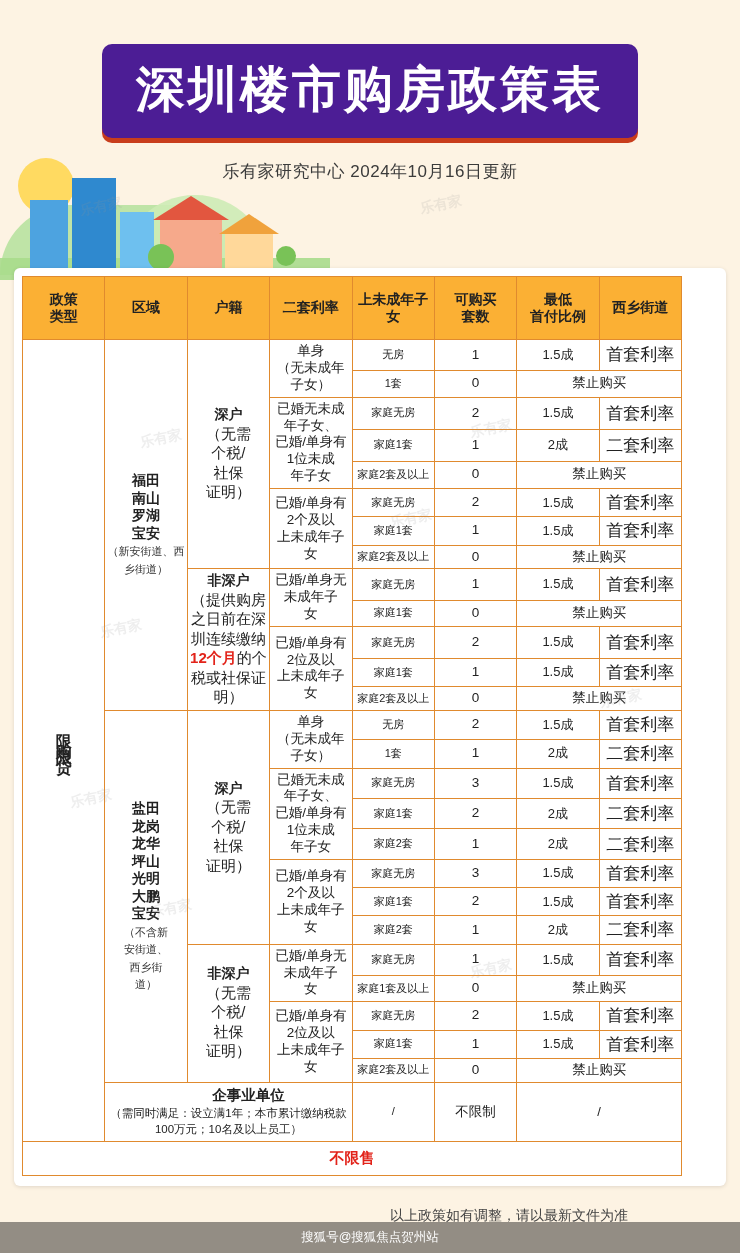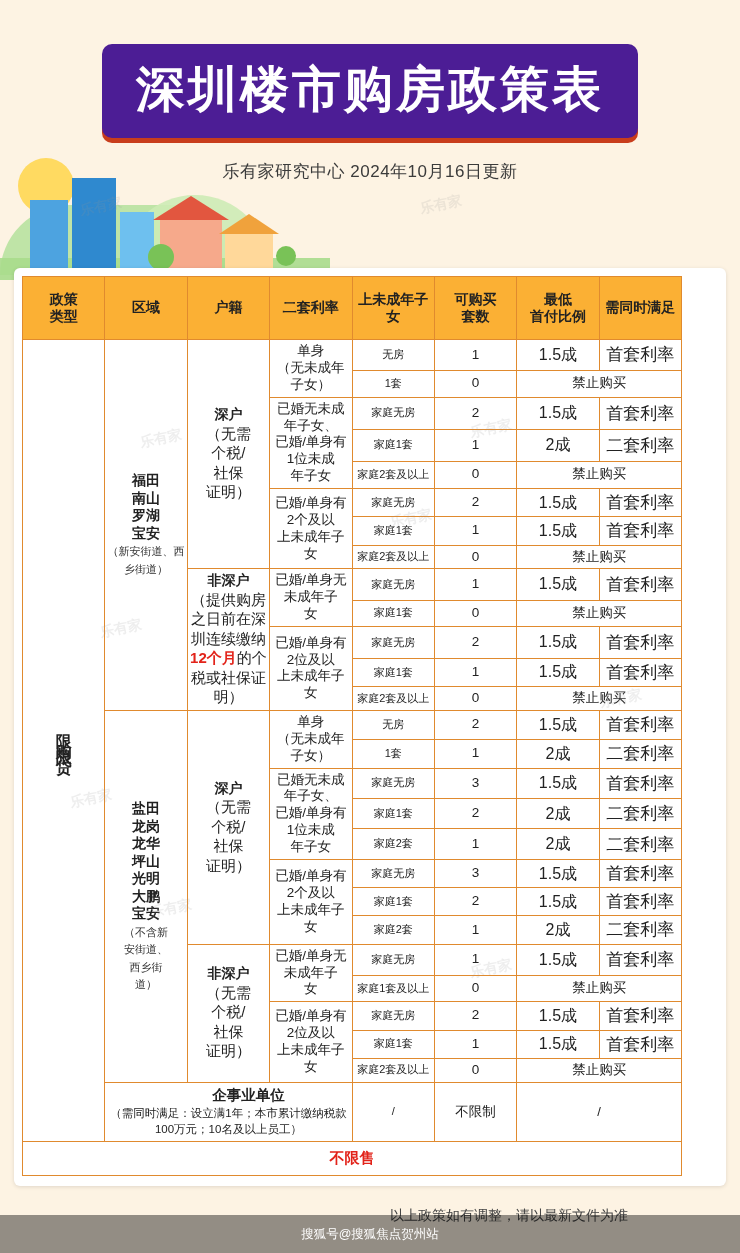"需同时满足" th { text: 需同时满足 -> 西乡街道 }
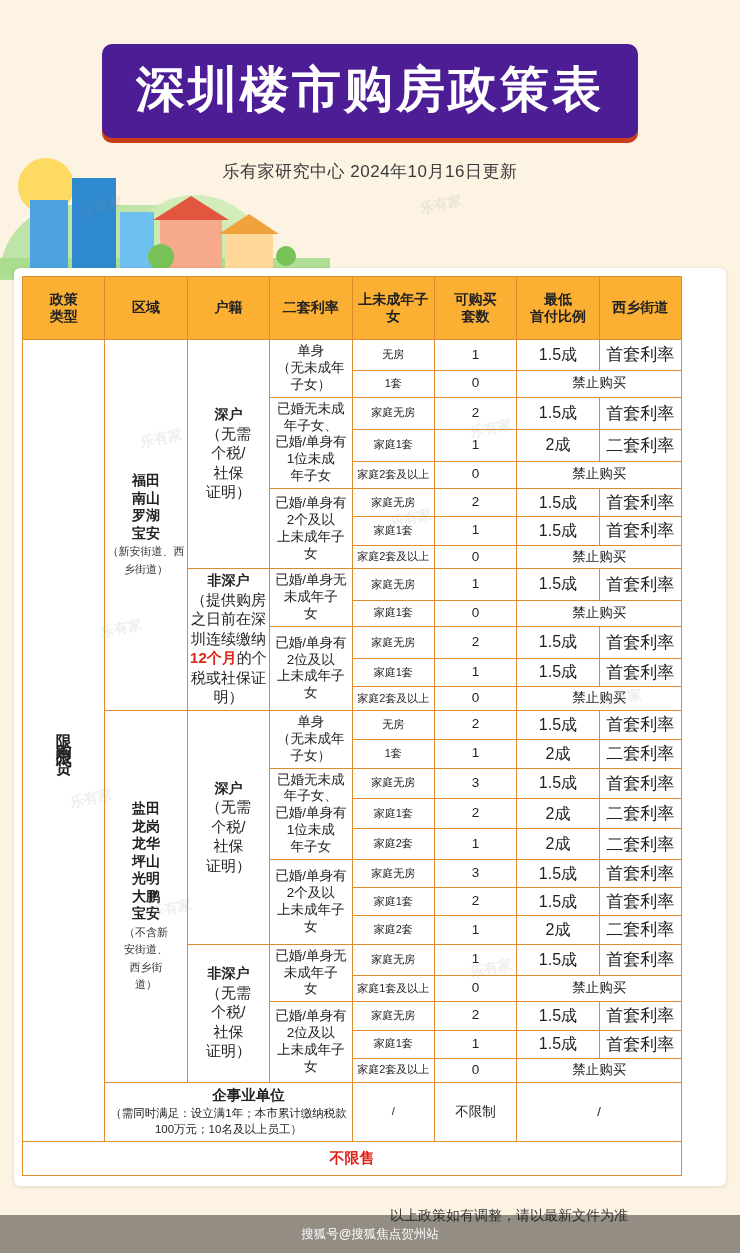"1.5成" td.down { font-size: 16px -> 13px }
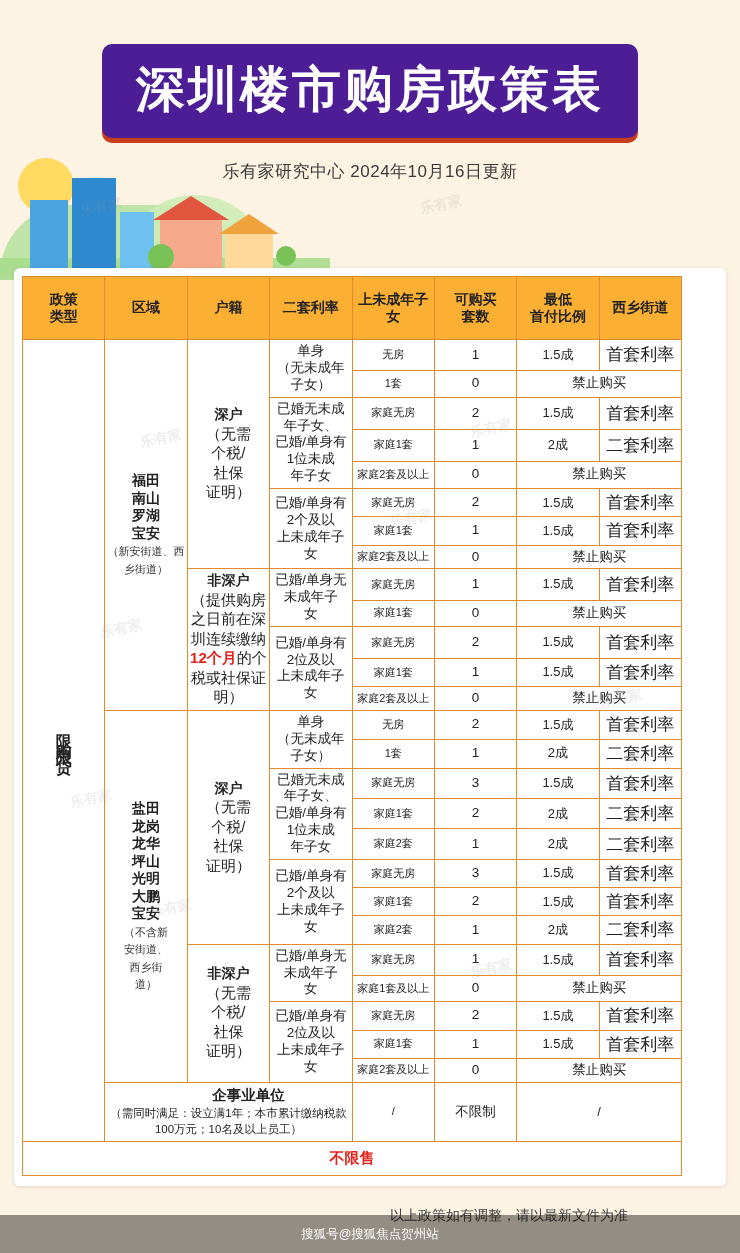"搜狐号@搜狐焦点贺州站" .watermark-bar { height: 38px -> 31px }
